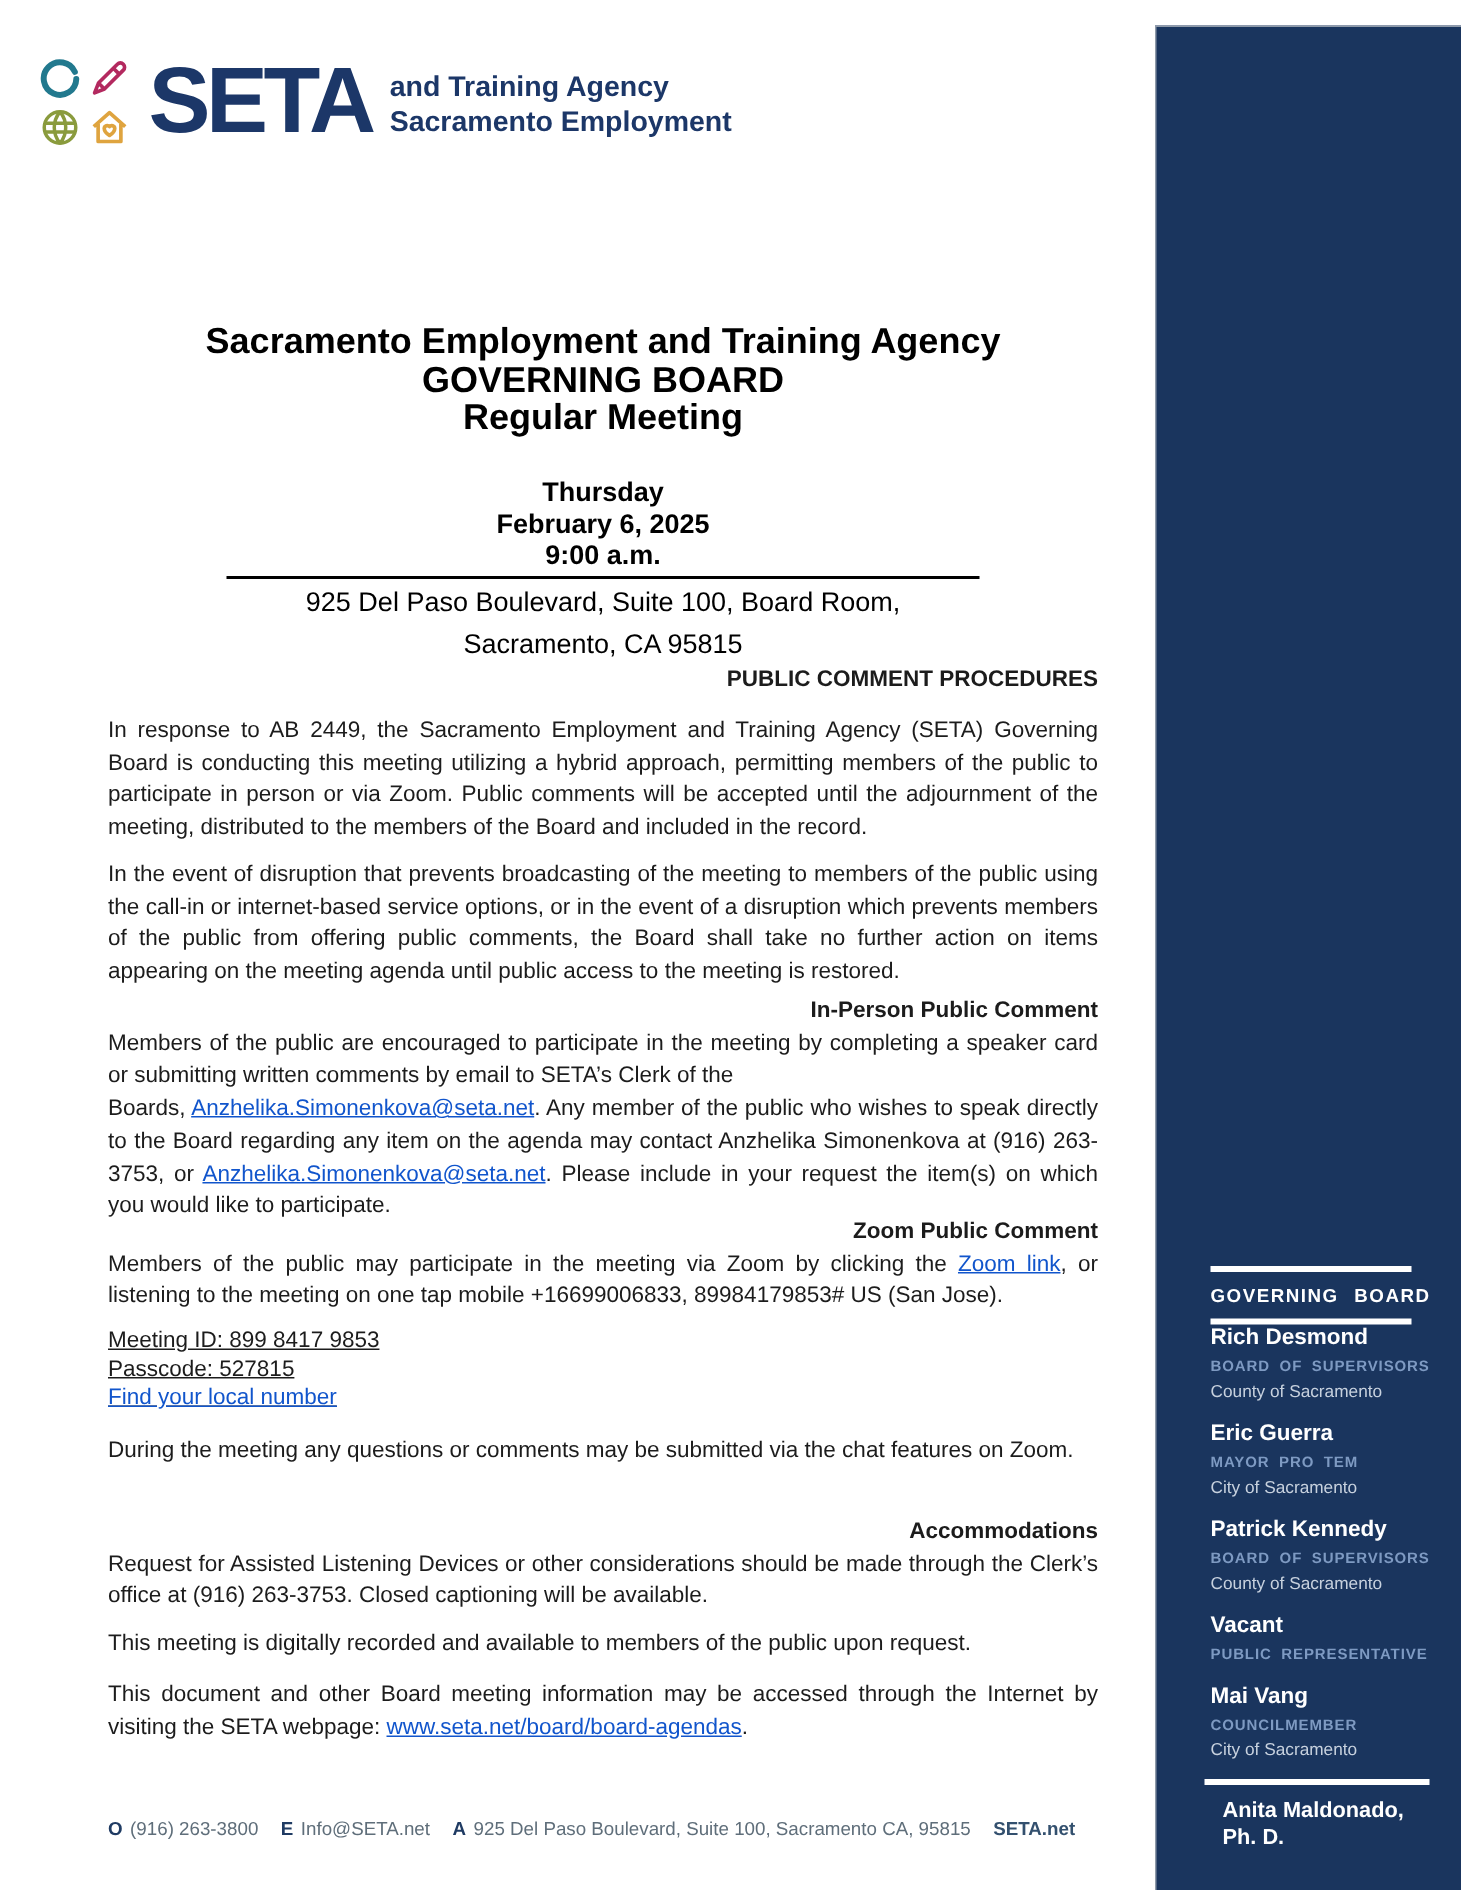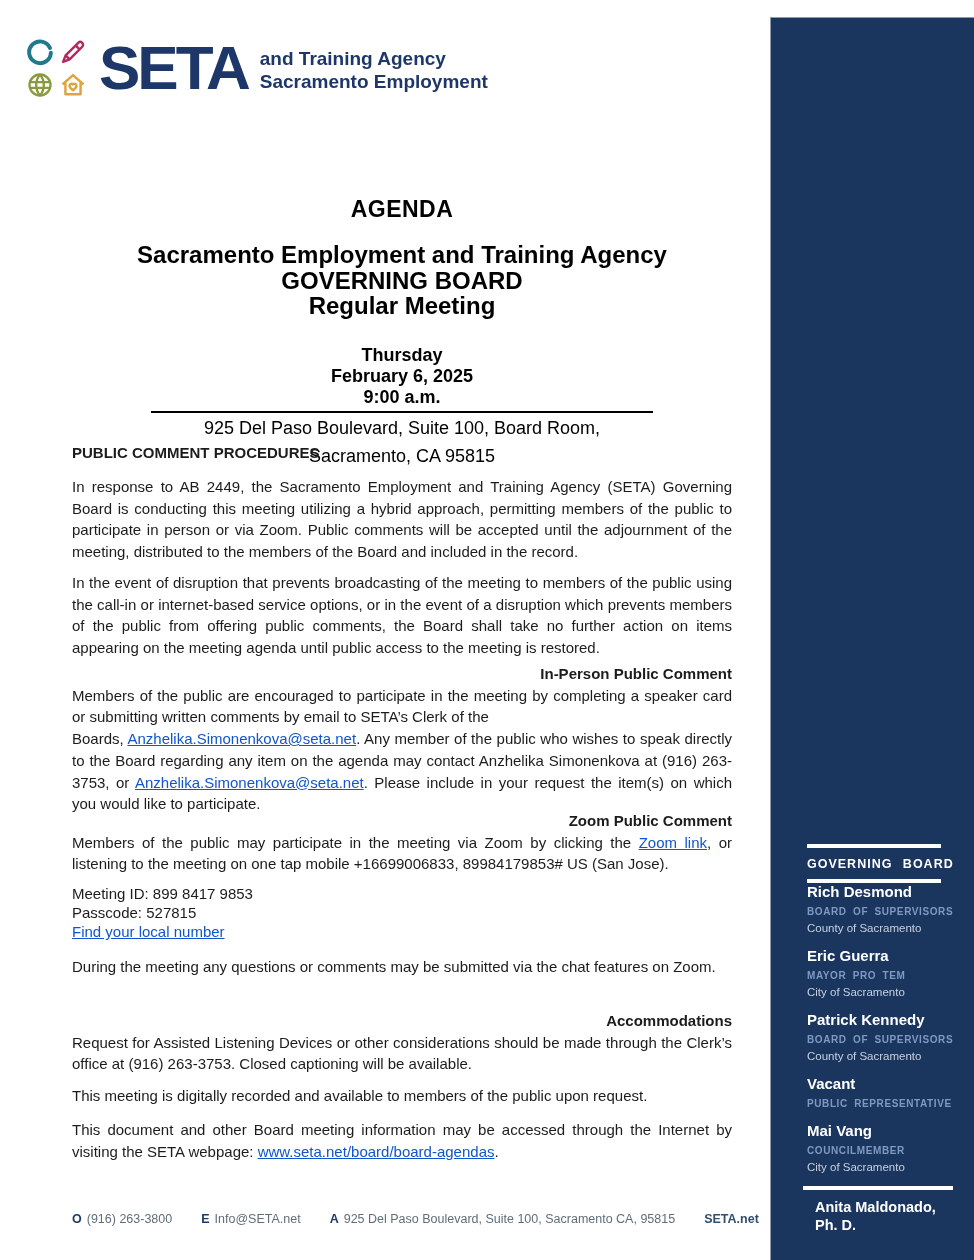"AGENDA" div.doc-title { html: <div>AGENDA</div> -> none }
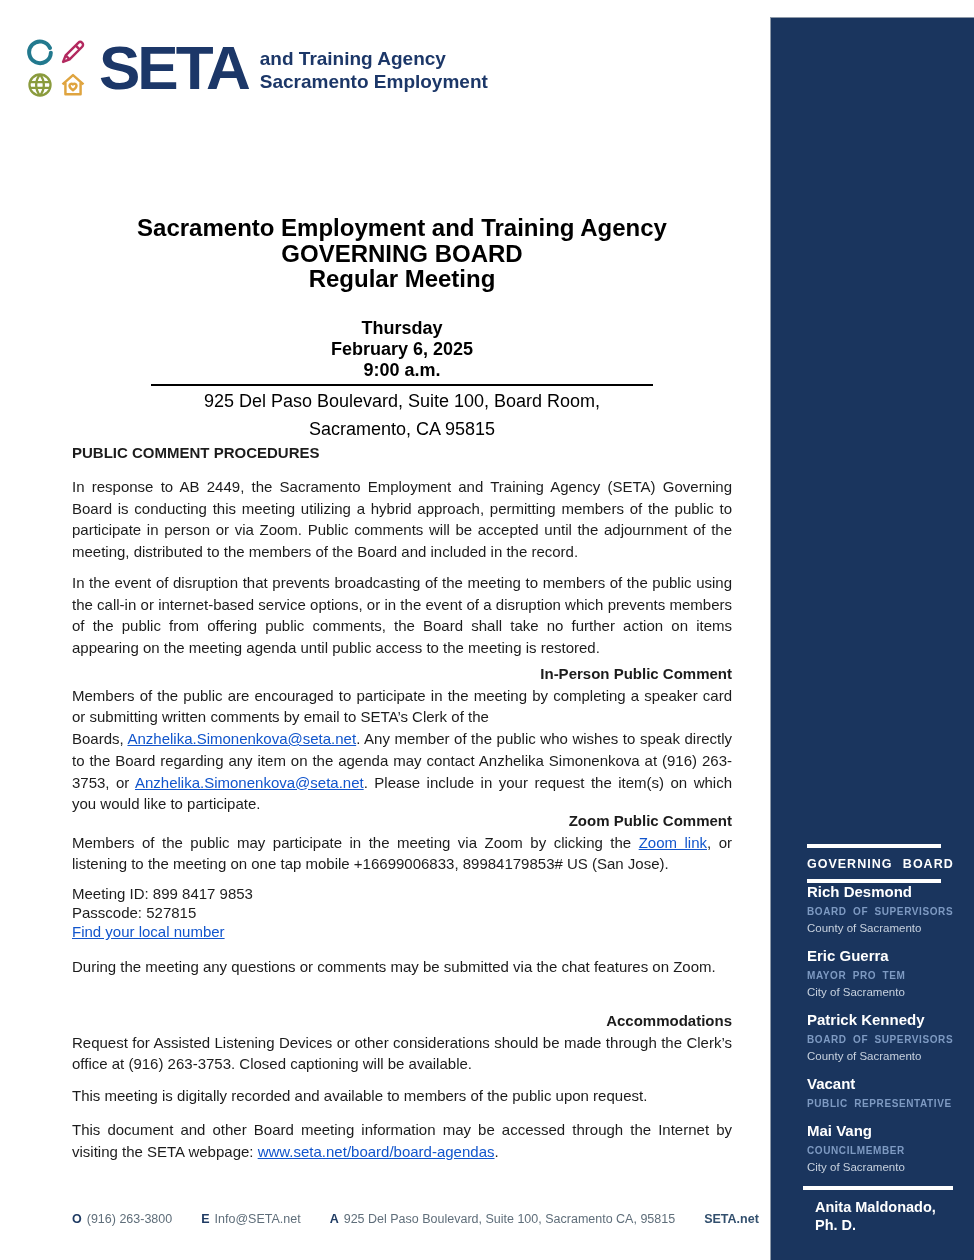"PUBLIC COMMENT PROCEDURES" .proc-heading { text-align: left -> right }
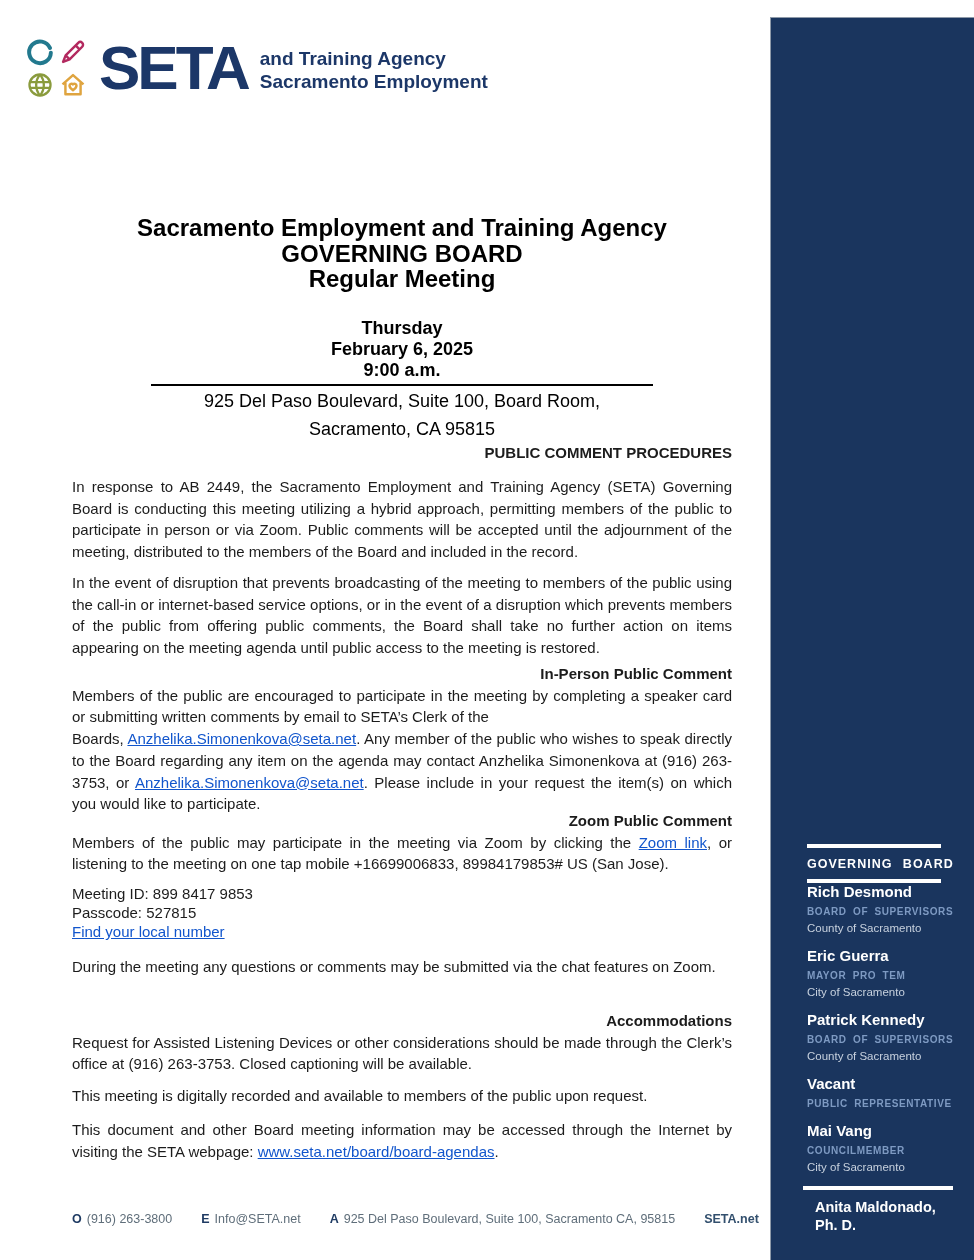"Meeting ID: 899 8417 9853" .info-lines { text-decoration: none -> underline }
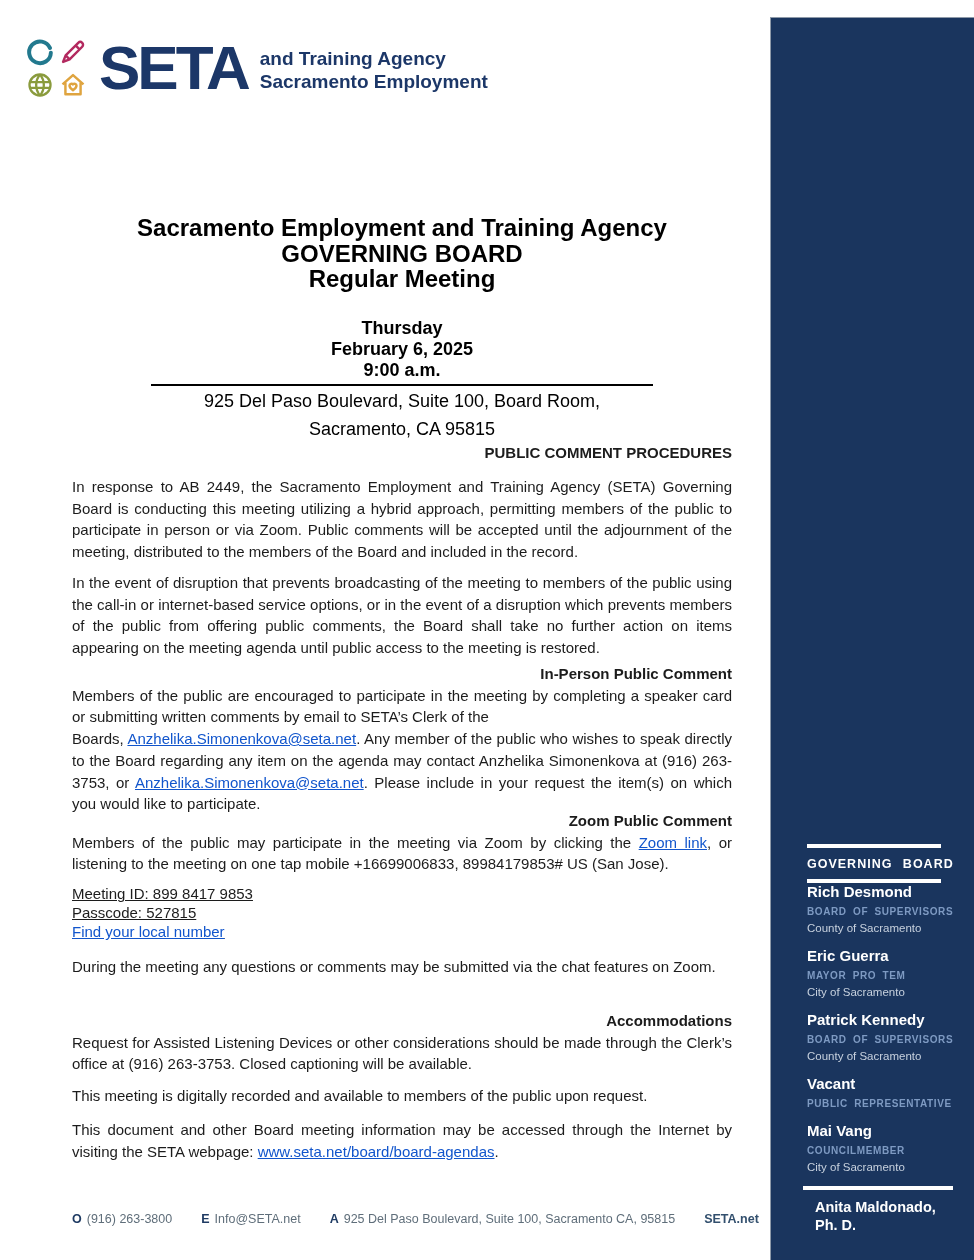"O (916) 263-3800" .footer { gap: 29px -> 15px }
